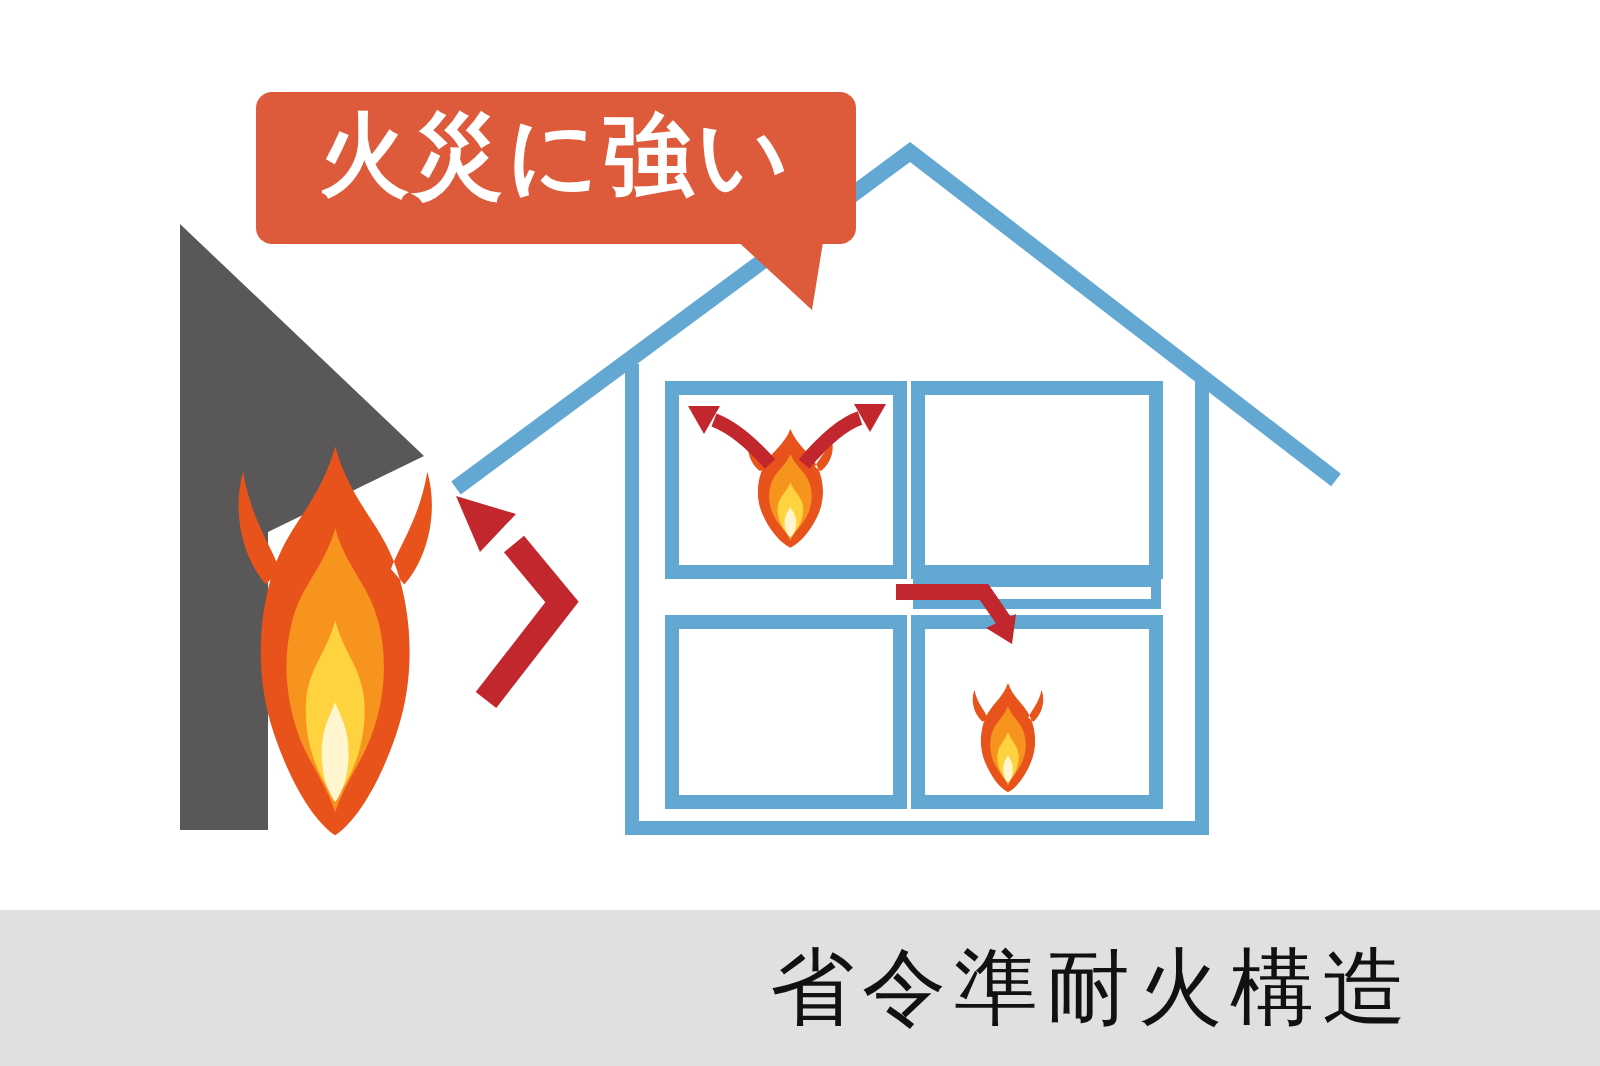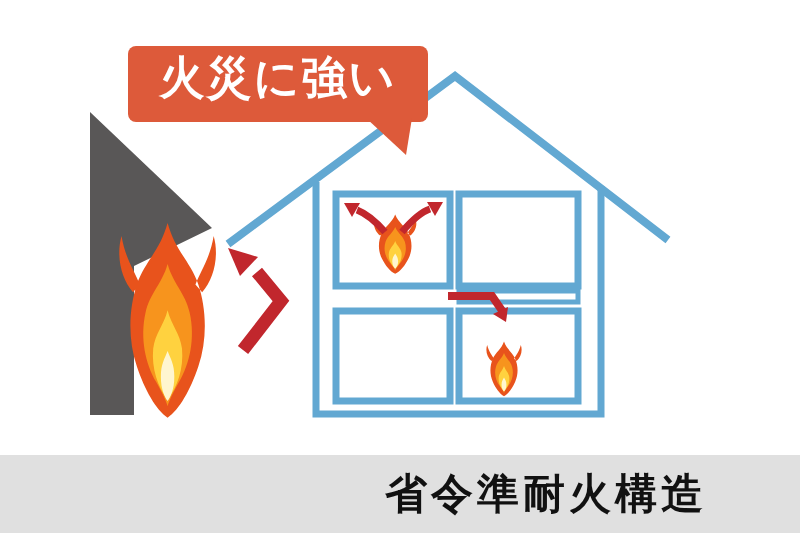"省令準耐火構造" .footer-title { font-weight: bold -> normal }
